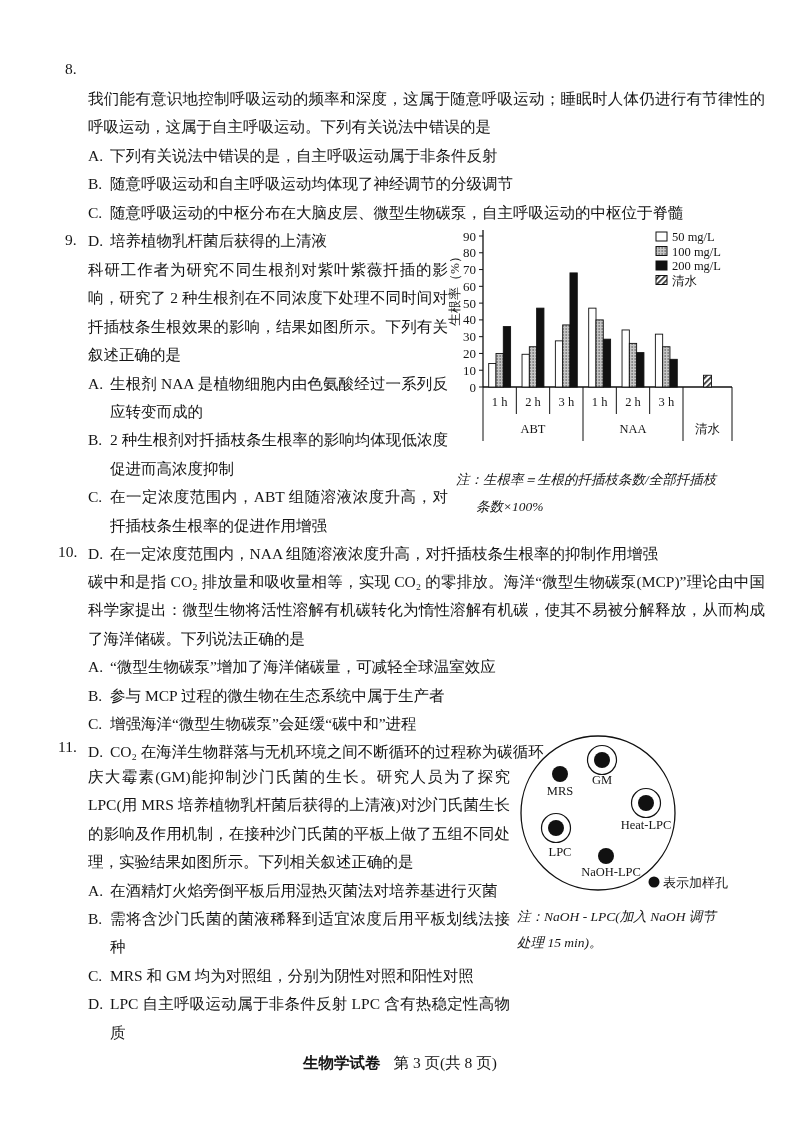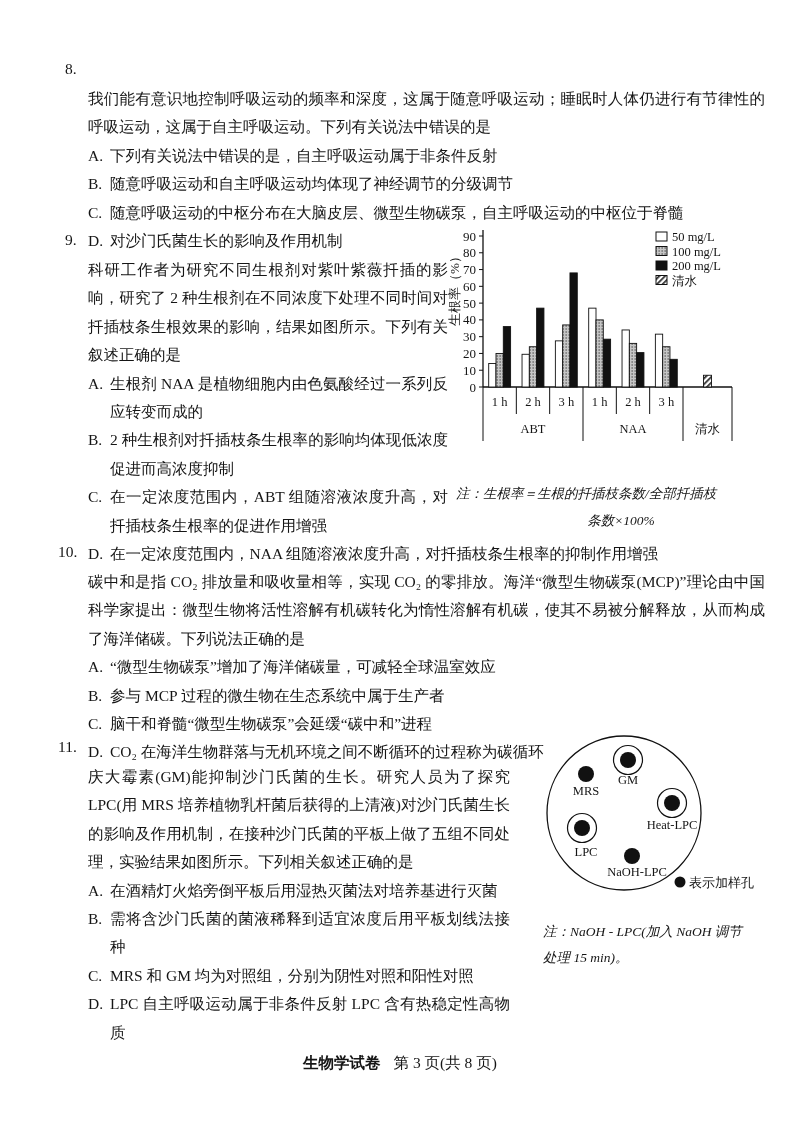"对沙门氏菌生长的影响及作用机制" span.opt-text { text: 对沙门氏菌生长的影响及作用机制 -> 培养植物乳杆菌后获得的上清液 }
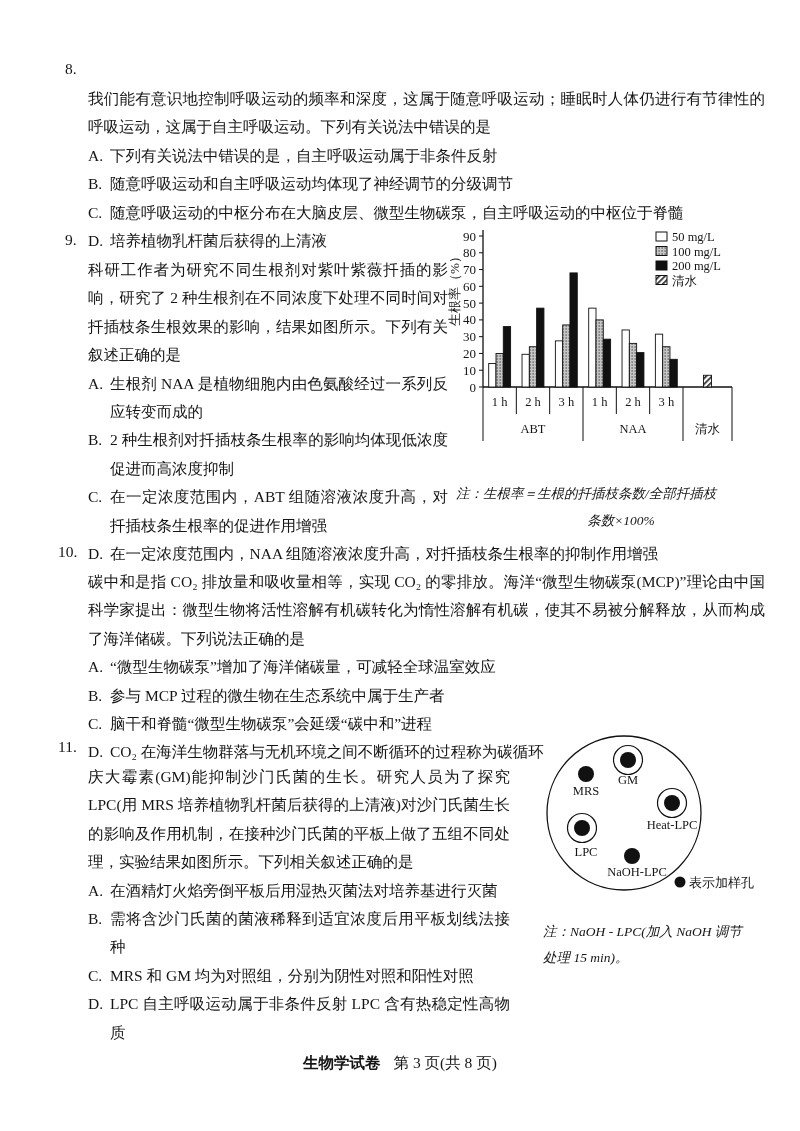"注：生根率＝生根的扦插枝条数/全部扦插枝" .fig-note { margin-top: 27px -> 13px }
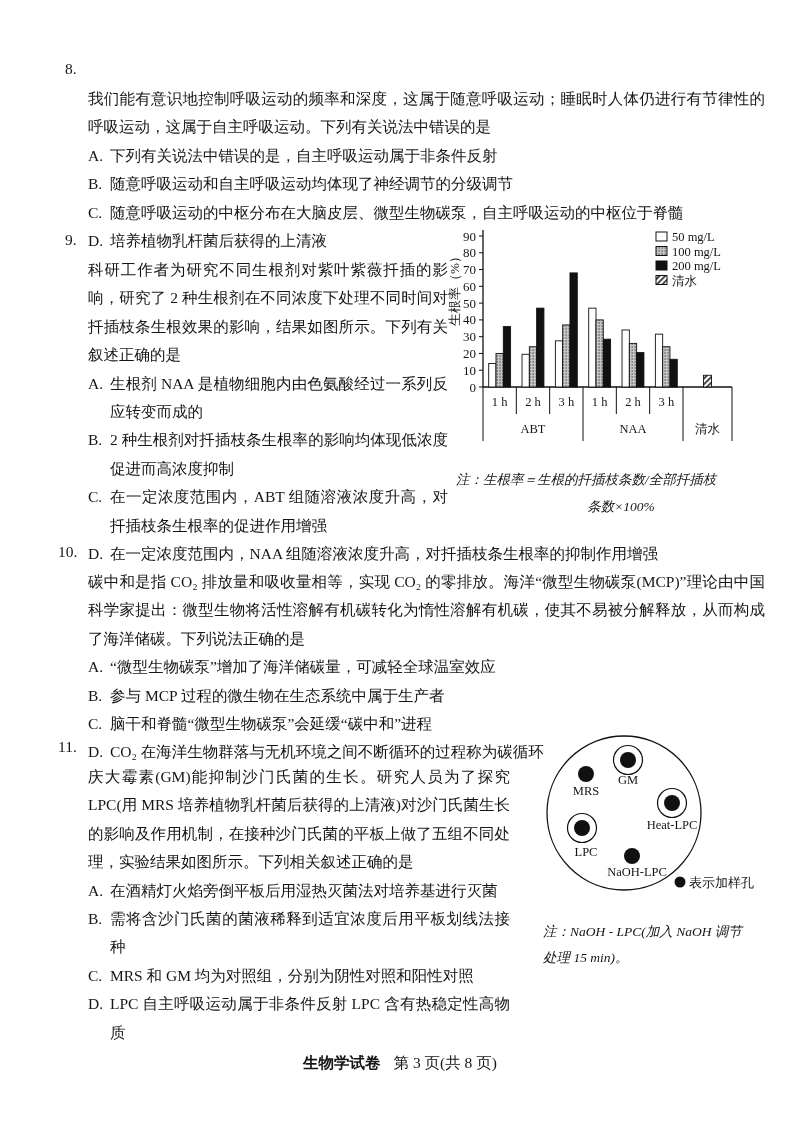"条数×100%" .fig-note .wrap-indent { text-align: center -> none }
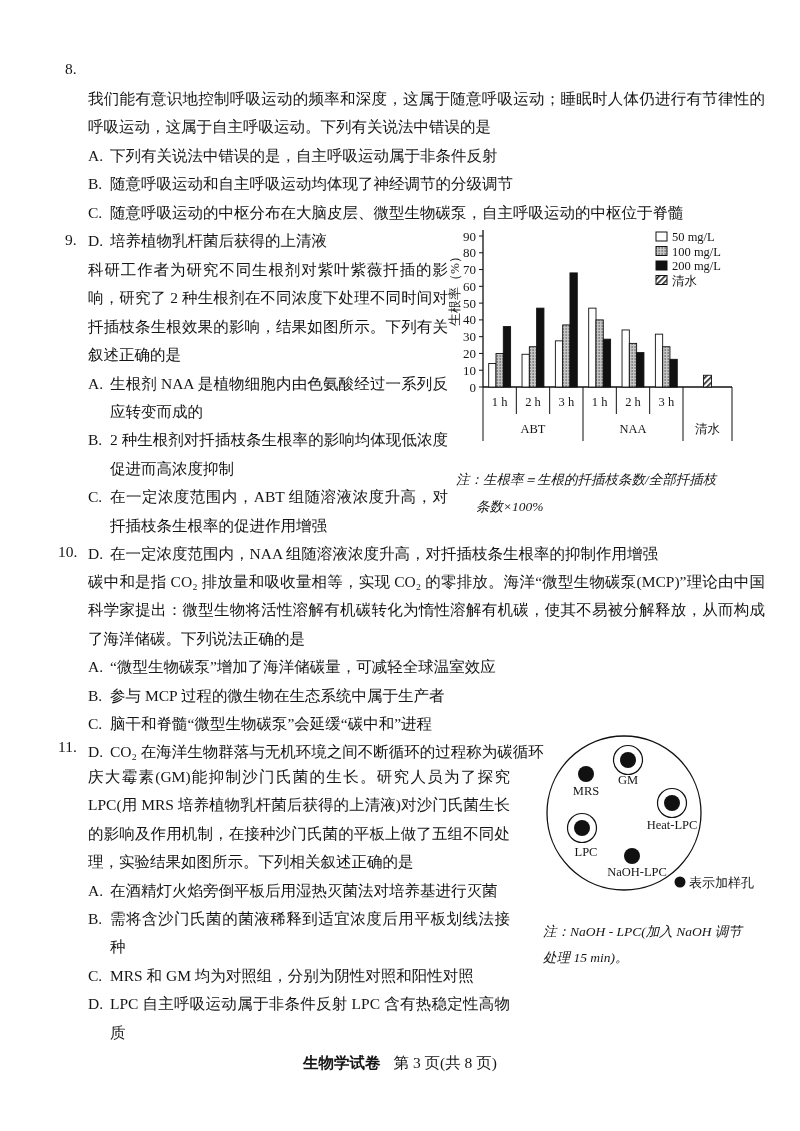"脑干和脊髓“微型生物碳泵”会延缓“碳中和”进程" span.opt-text { text: 脑干和脊髓 -> 增强海洋 }
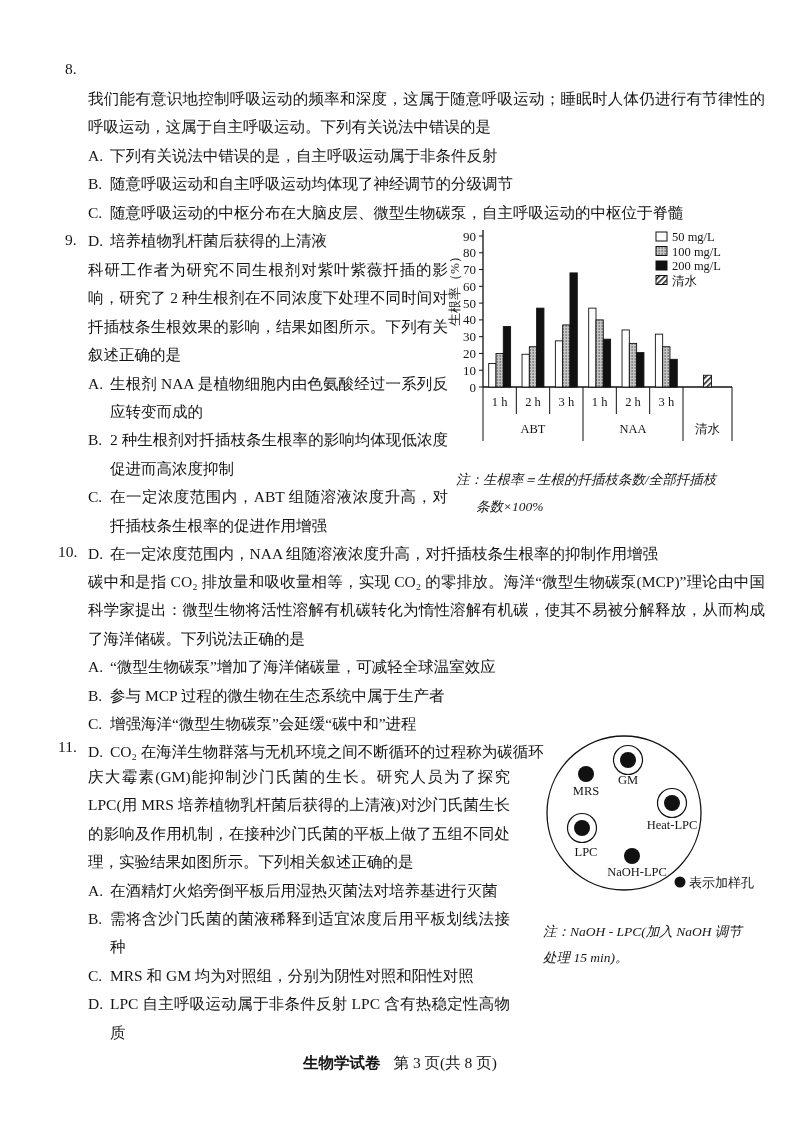"MRS" .q11-fig { left: 476px -> 450px }
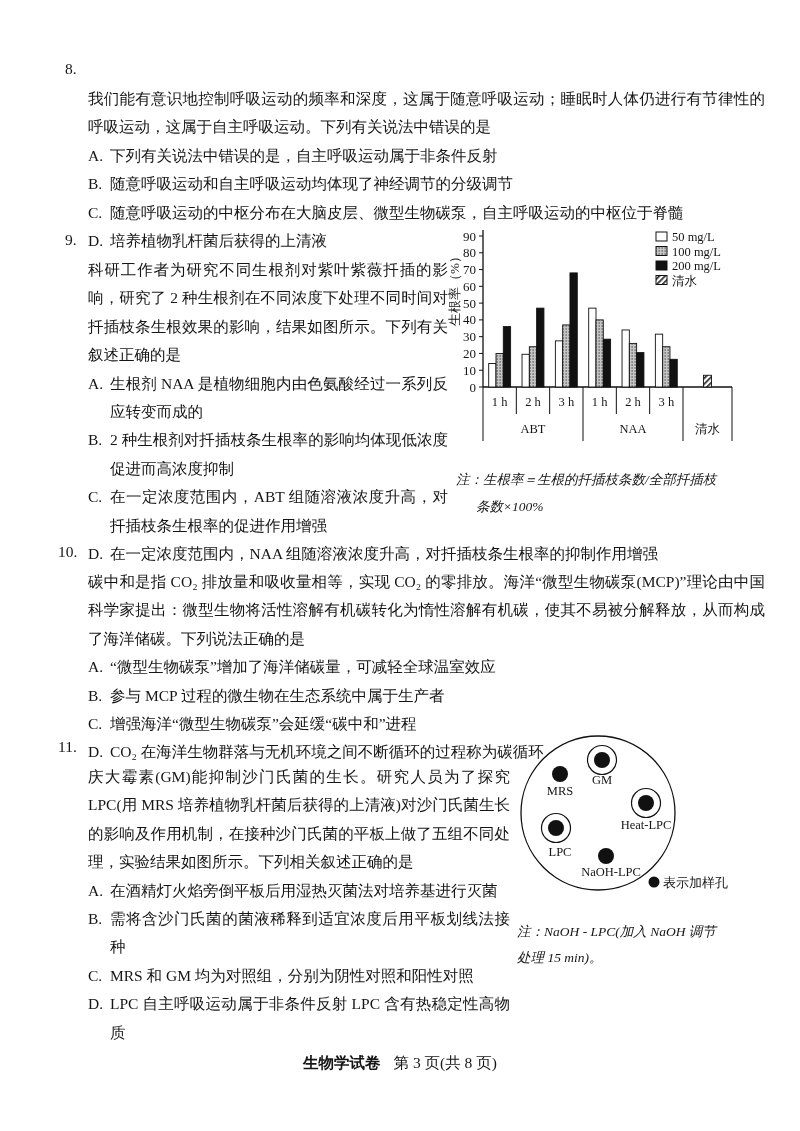"注：NaOH - LPC(加入 NaOH 调节" .petri-note { margin-top: 15px -> 0 }
